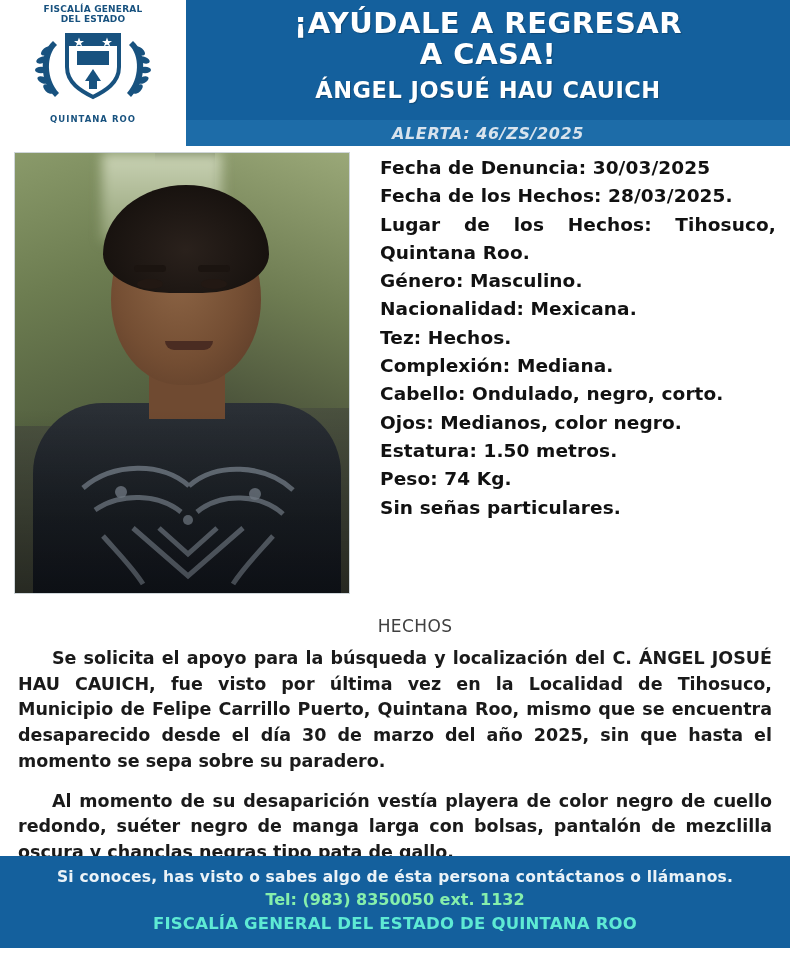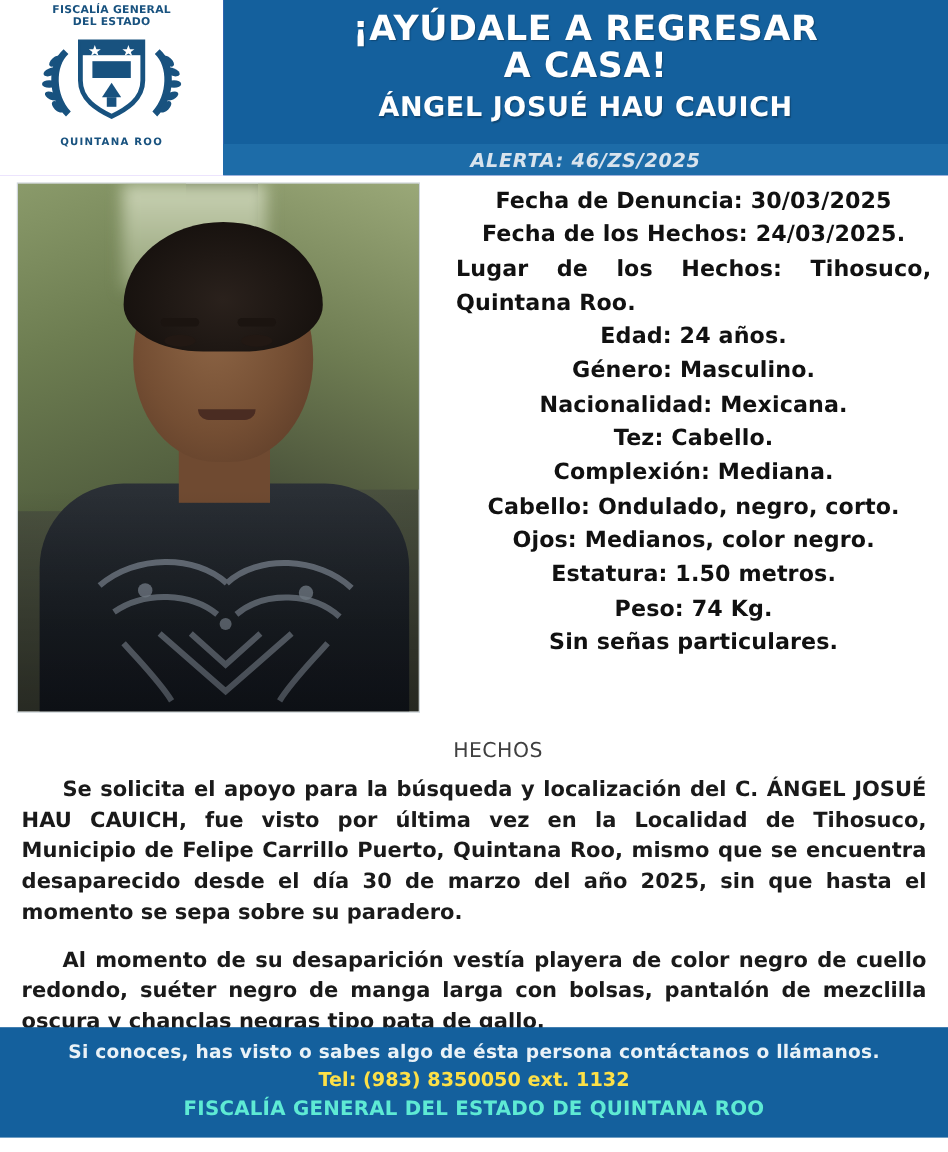"Fecha de Denuncia: 30/03/2025" .info-line { text-align: center -> none }
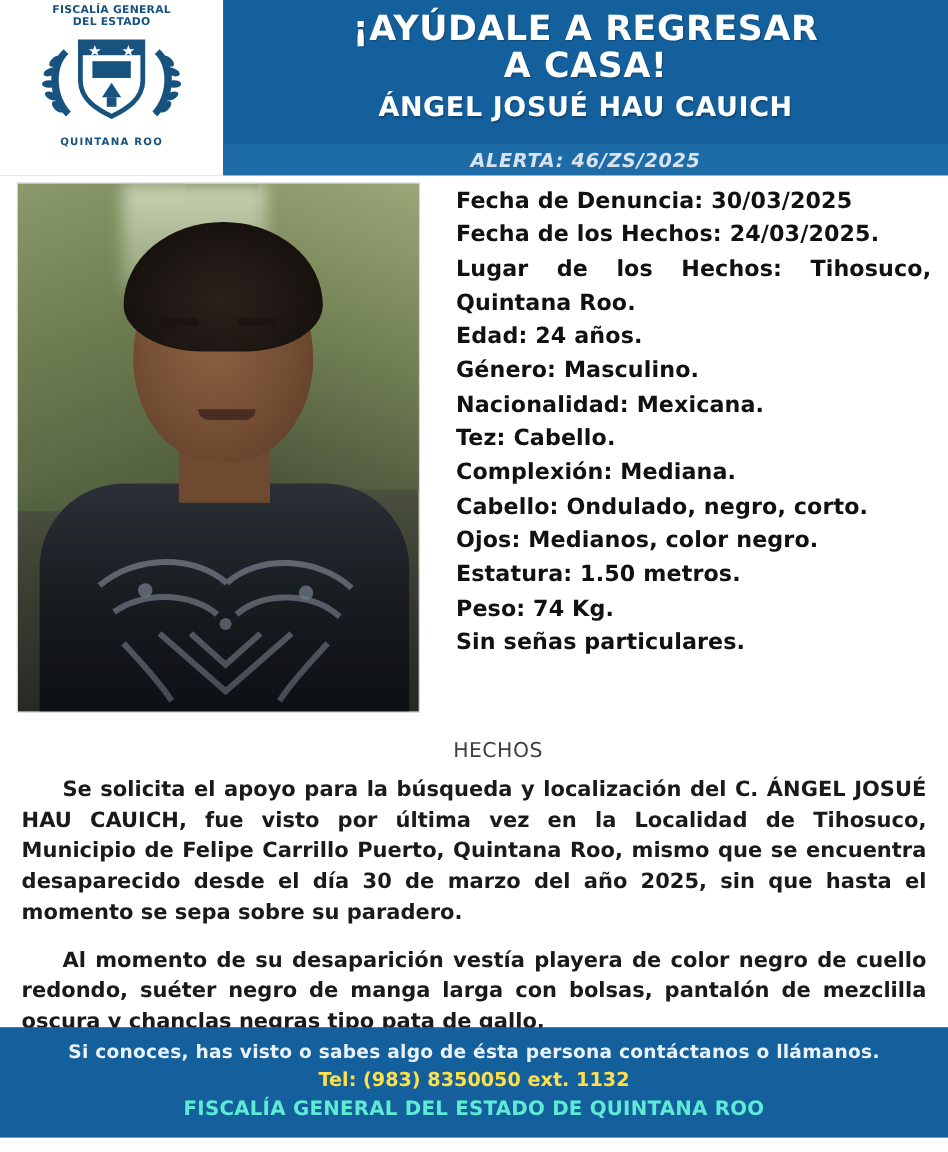"Fecha de los Hechos: 24/03/2025." div.info-line { text: 24/03/2025 -> 28/03/2025 }
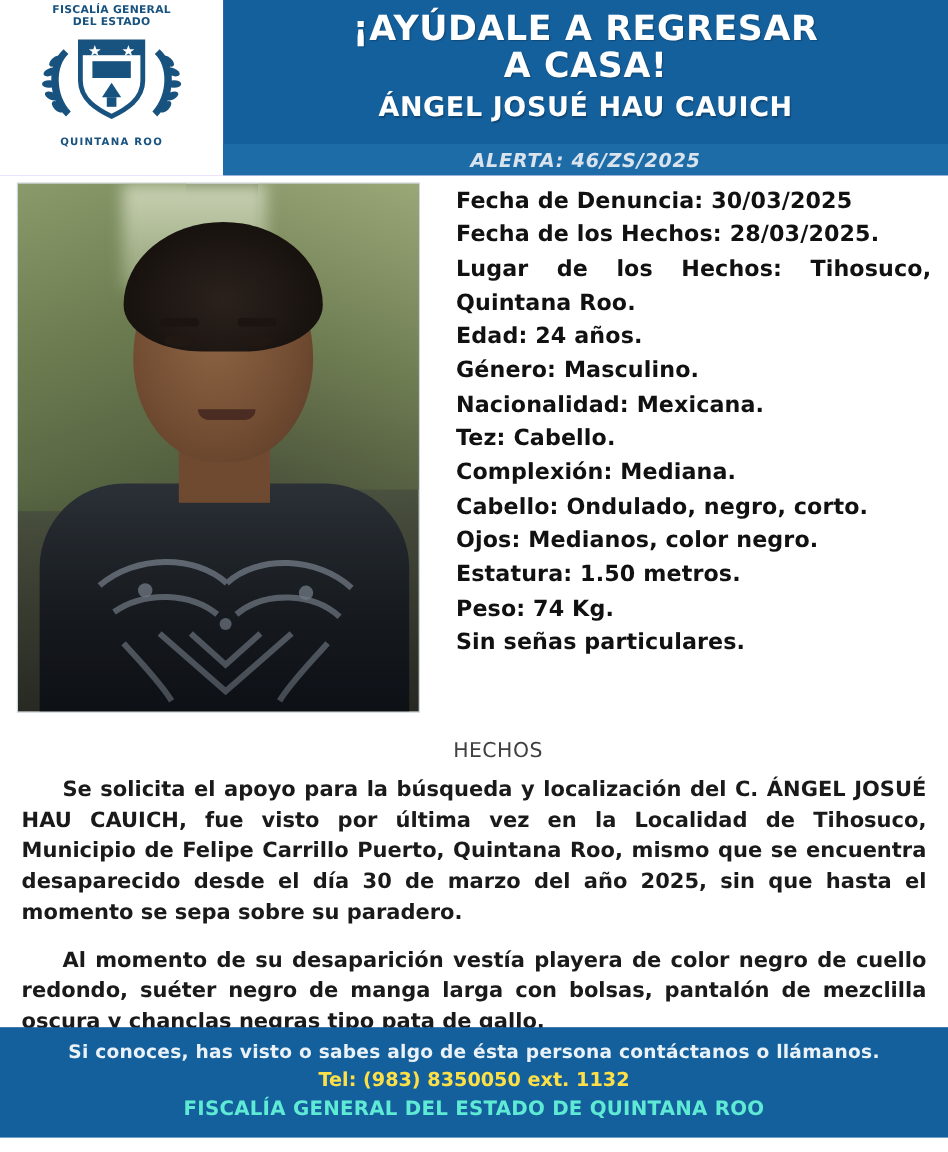"Edad: 24 años." div.info-line { html: <div>Edad: 24 años.</div> -> none }
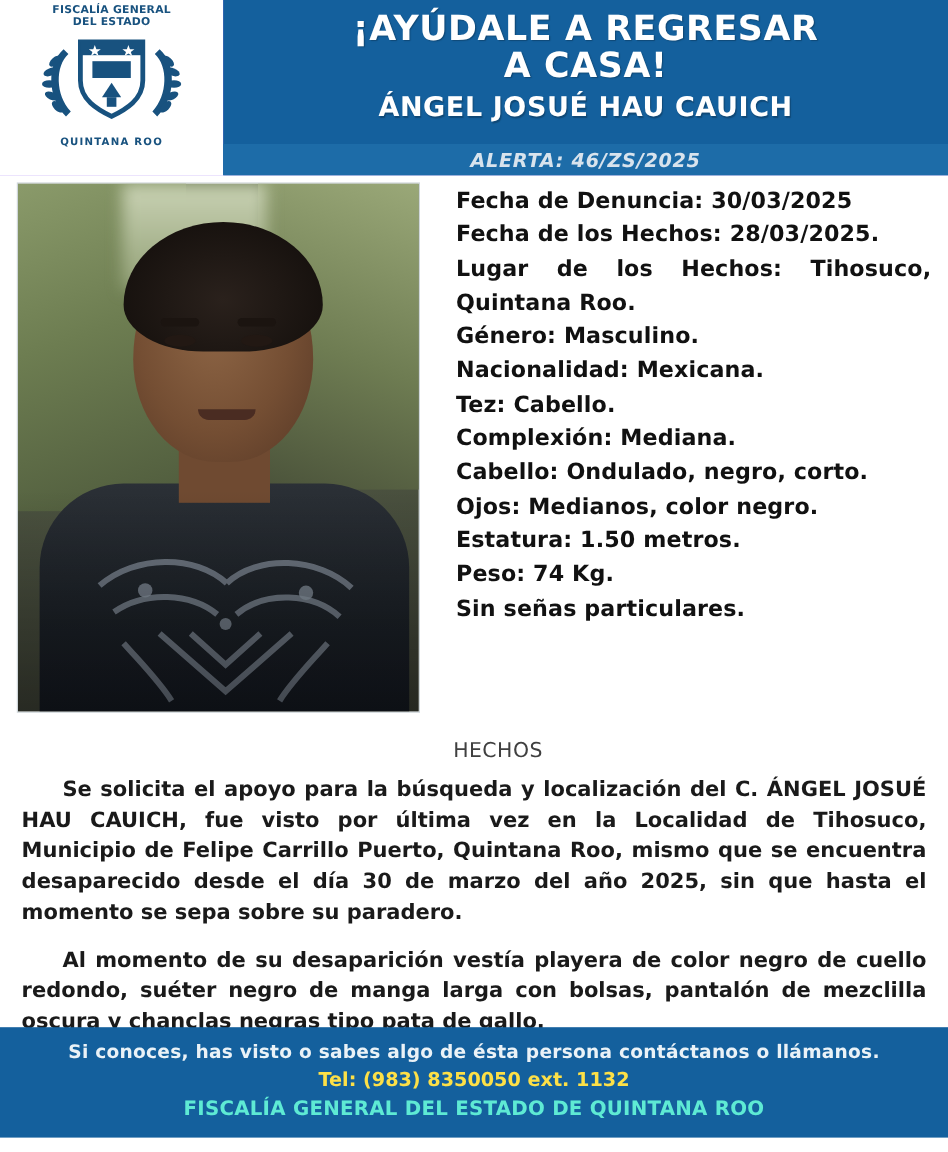"Tez: Cabello." div.info-line { text: Cabello -> Hechos }
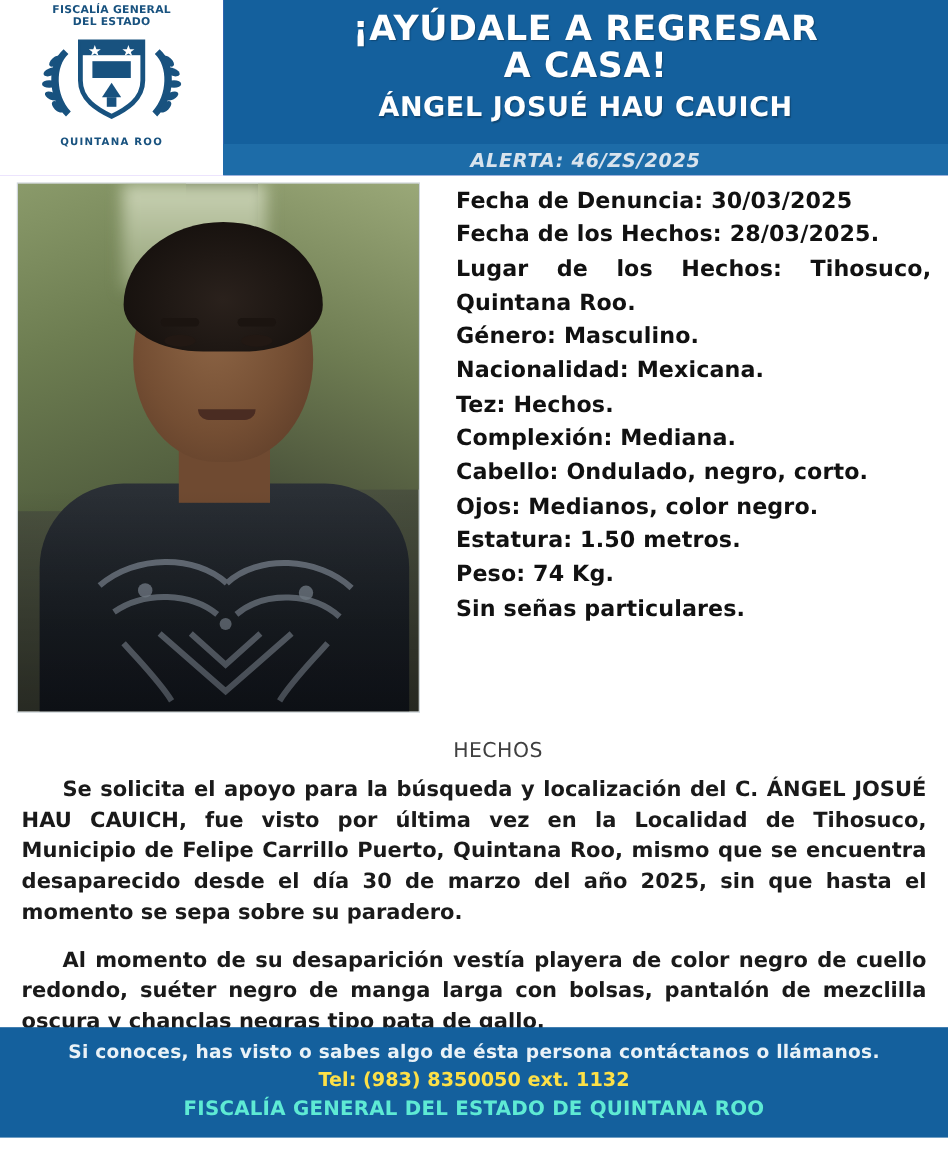"Tel: (983) 8350050 ext. 1132" .footer-line2 { color: #fde047 -> #86efac }
